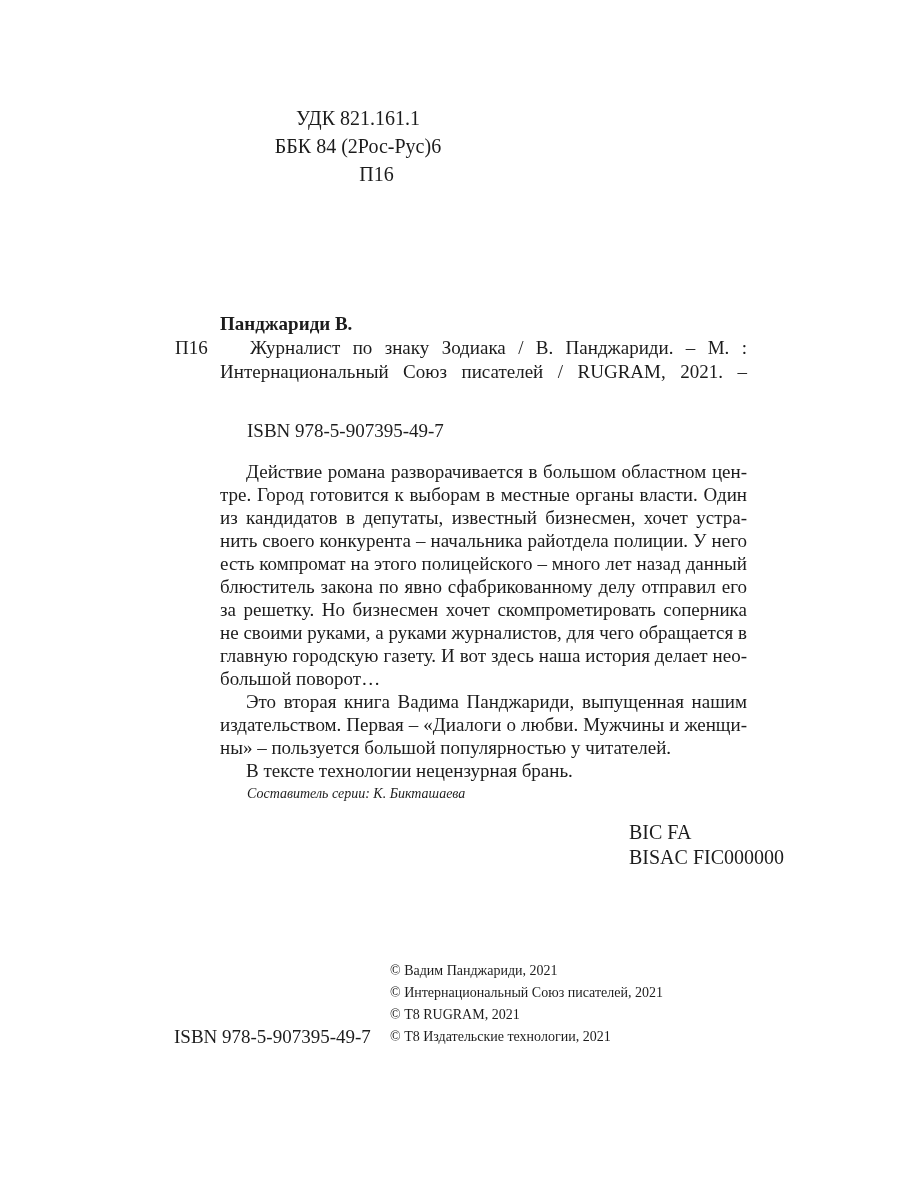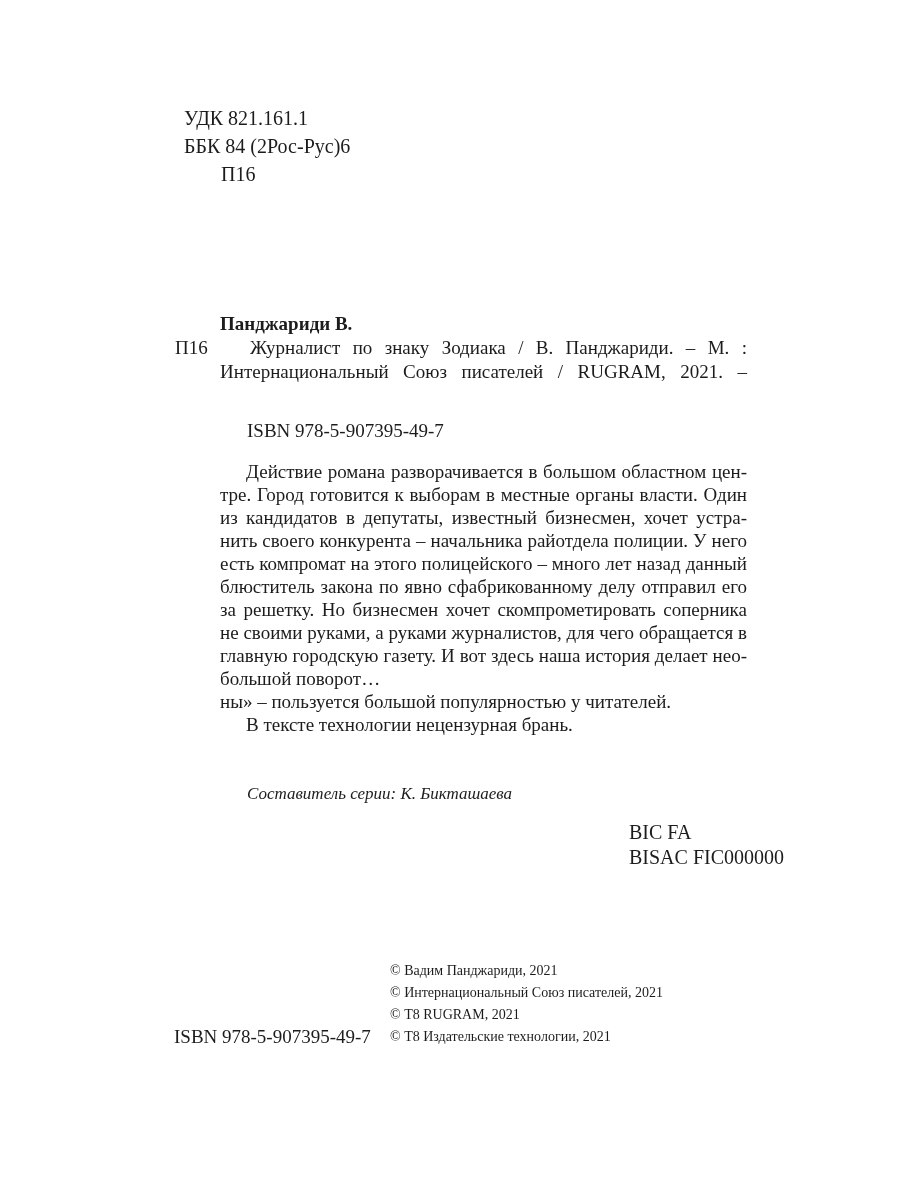"УДК 821.161.1" .top-block { left: 184px -> 158px; text-align: none -> center }
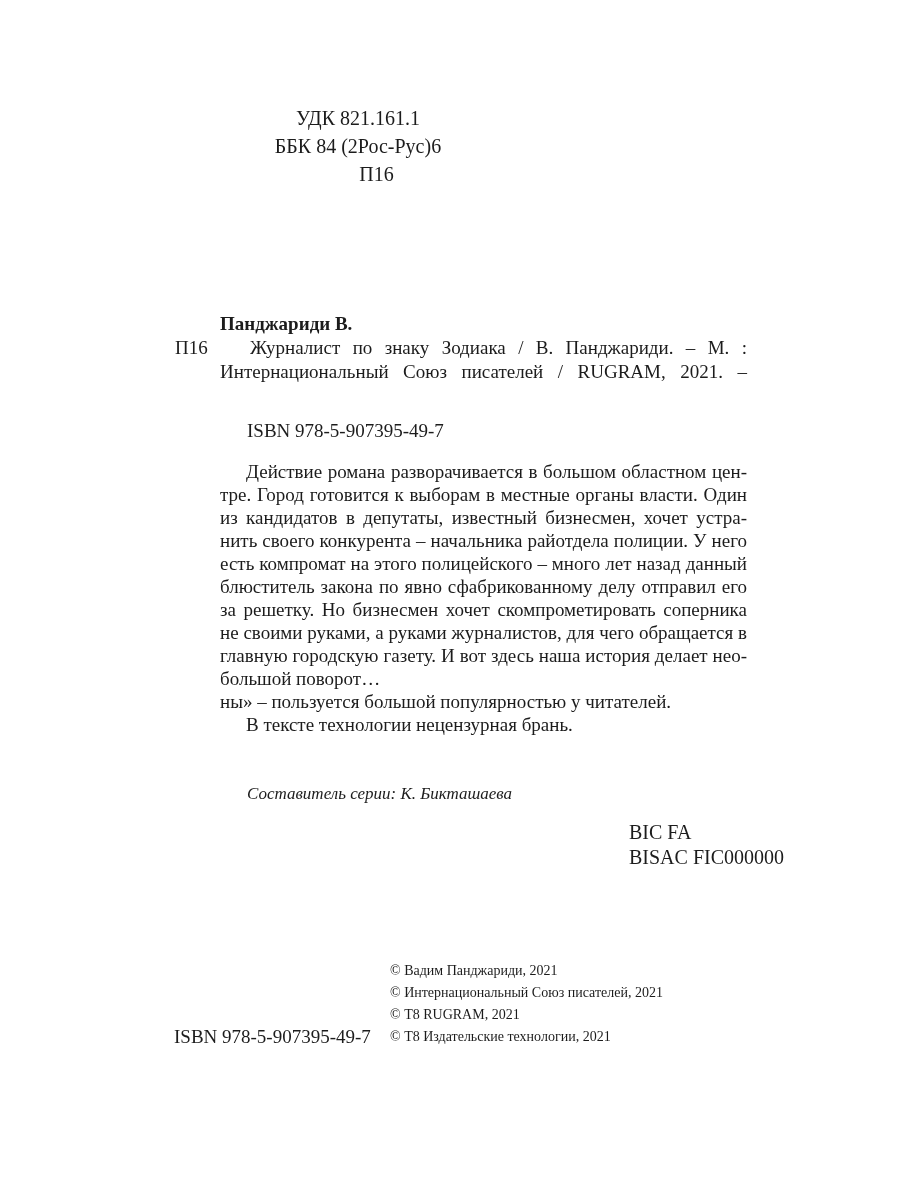"Это вторая книга Вадима Панджариди," div.jlines { html: none -> <div> <div>Это вторая книга Вадима Панджариди, выпущенная нашим</div> <div>издательством. Первая – «Диалоги о любви. Мужчины и женщи-</div> </div> }
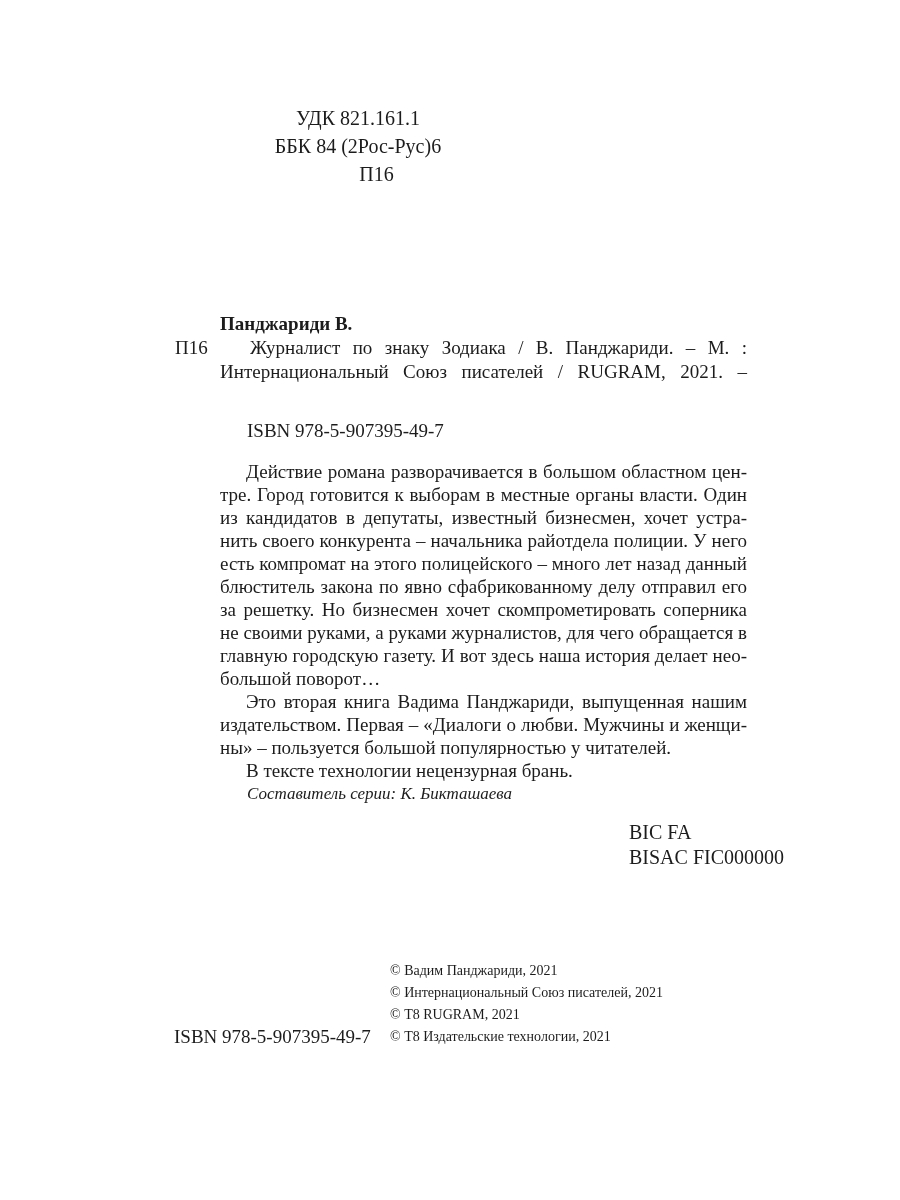"Составитель серии: К. Бикташаева" .compiler { font-size: 17px -> 14px }
